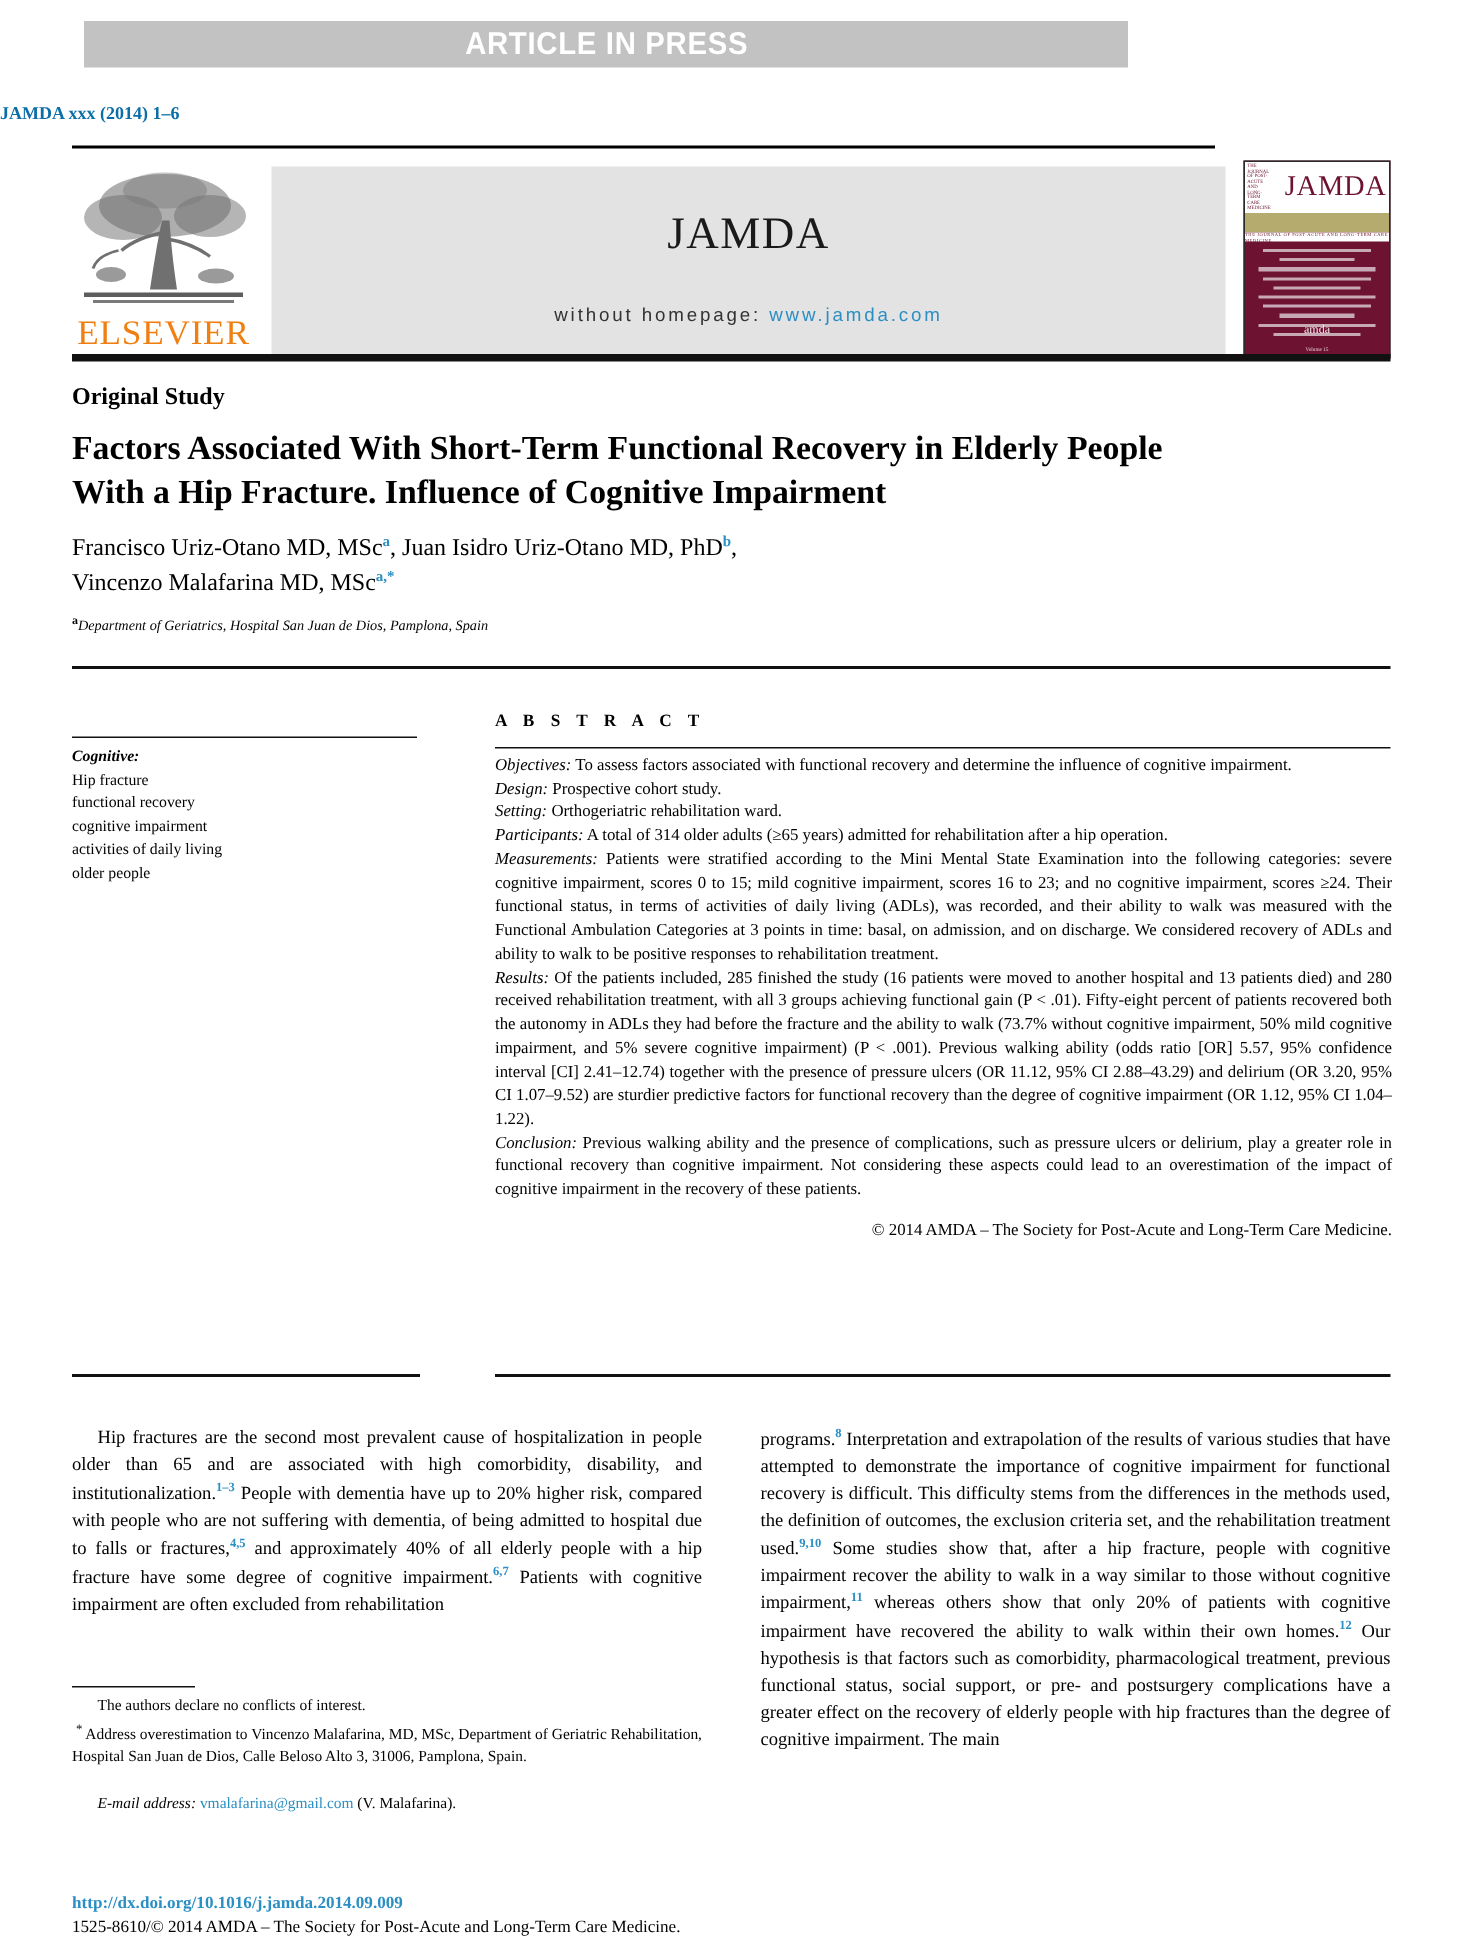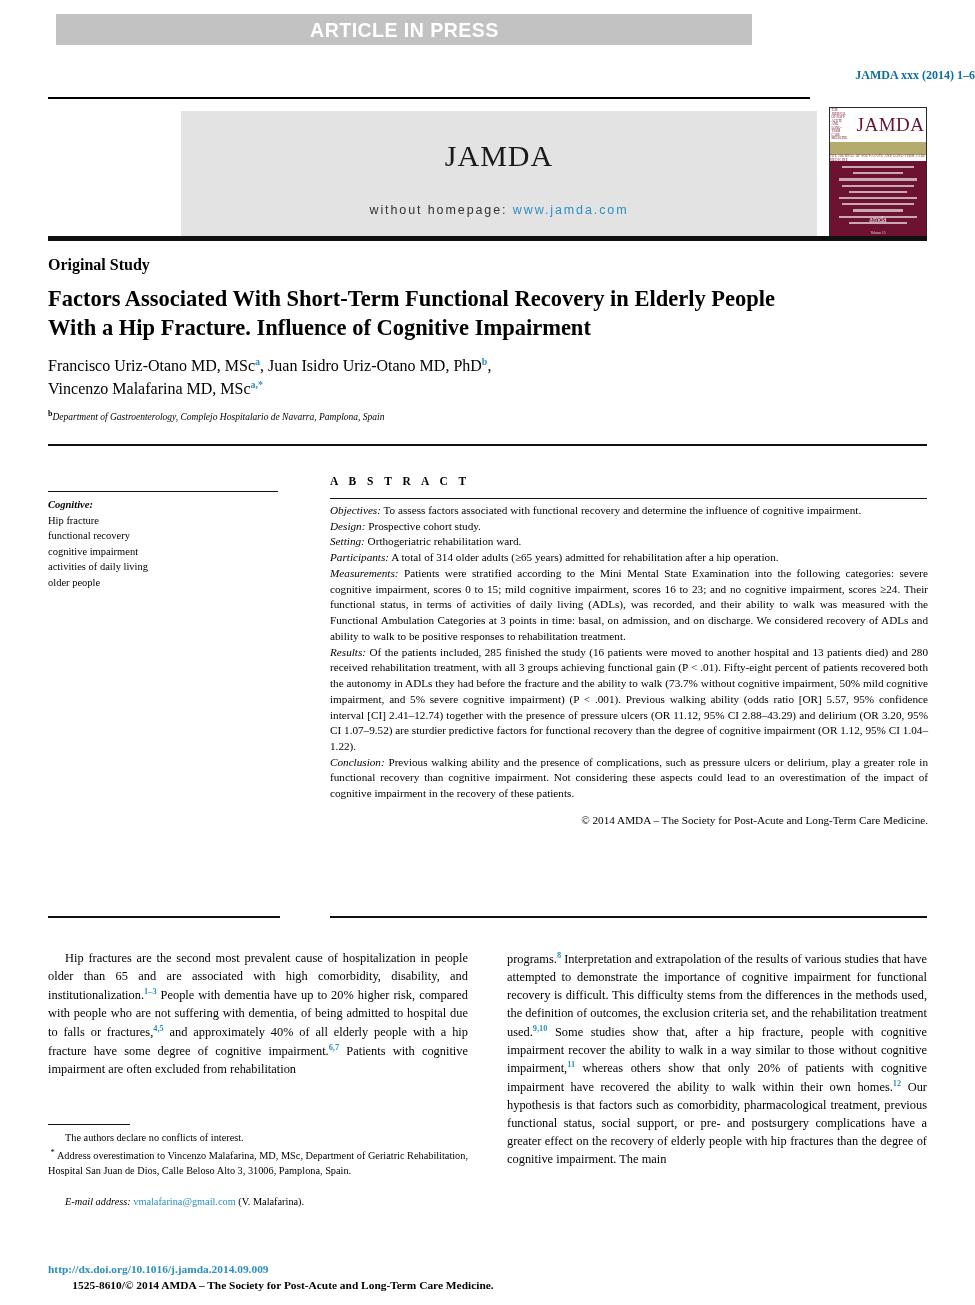"JAMDA xxx (2014) 1–6" .citation { text-align: right -> left }
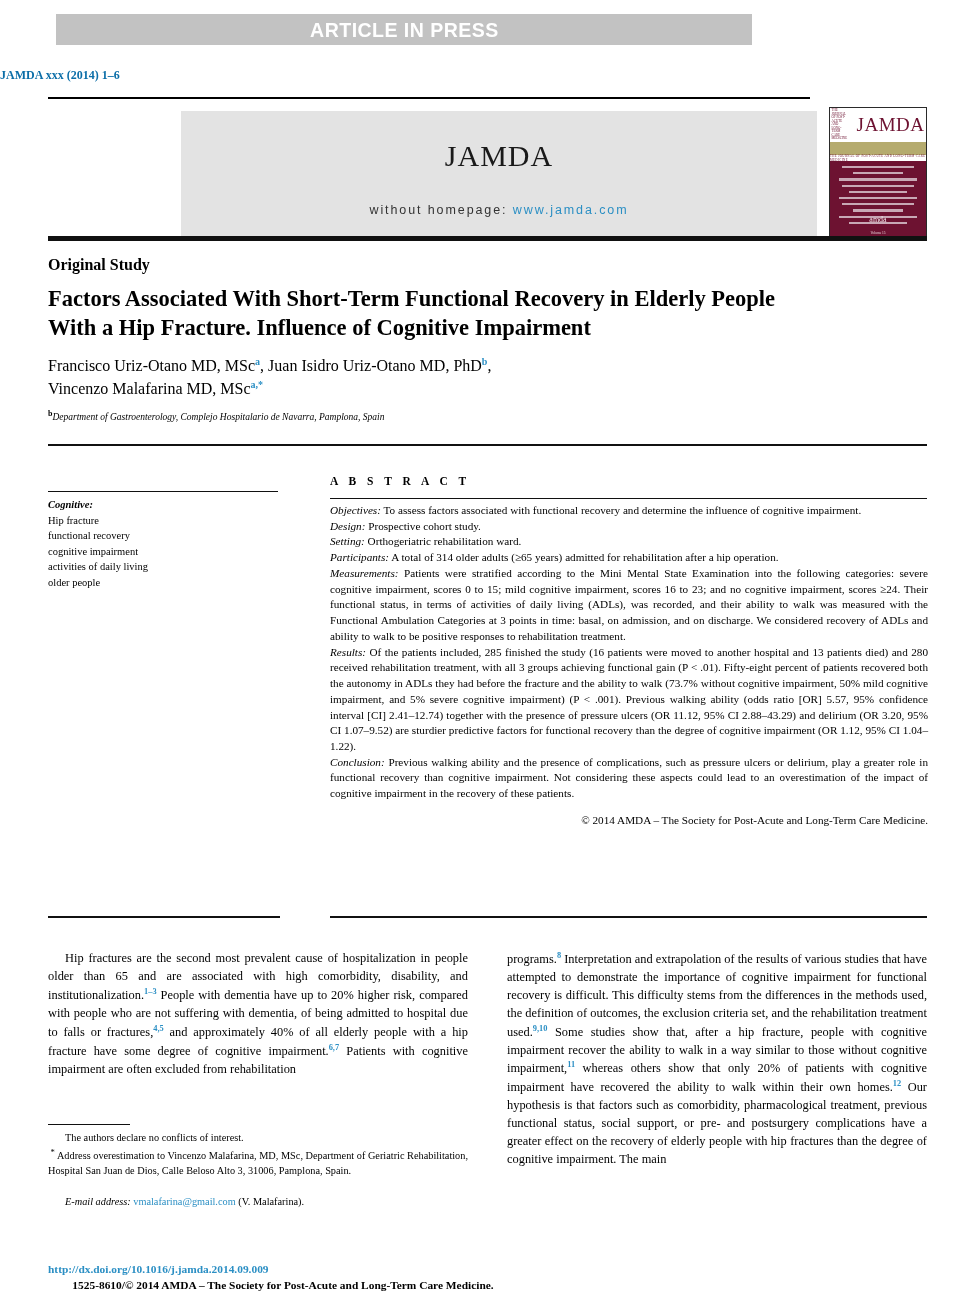"ELSEVIER" div.elsevier { html: none -> <div> <svg> <g> <ellipse></ellipse> <ellipse></ellipse> <ellipse></ellipse> <ellipse></ellipse> <path></path> <path></path> <path></path> <path></path> <ellipse></ellipse> <ellipse></ellipse> <rect></rect> <rect></rect> </g> </svg> <div>ELSEVIER</div> </div> }
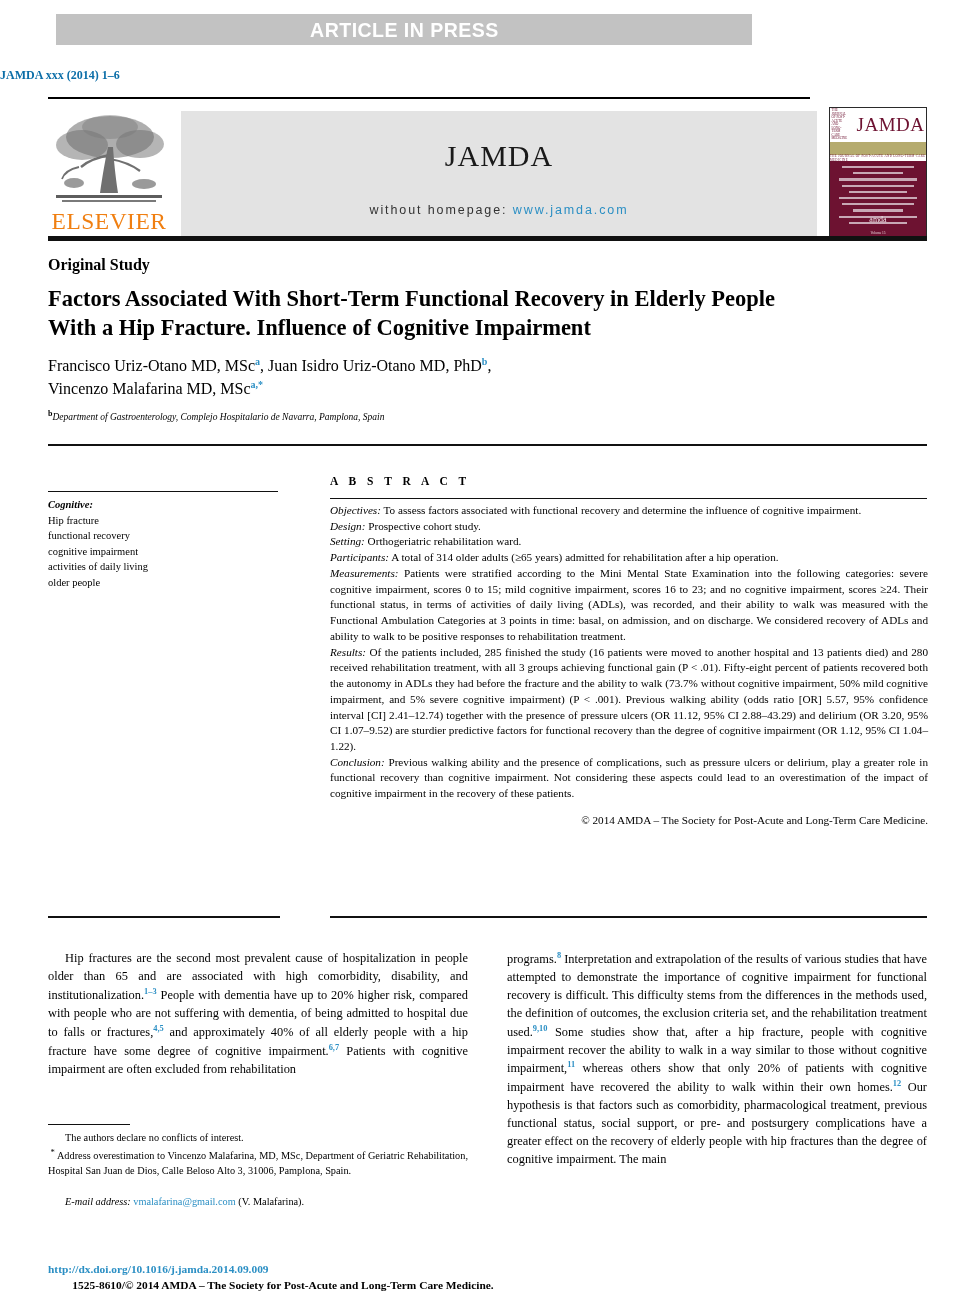"aDepartment of Geriatrics, Hospital San" div { html: none -> <div><sup>a</sup><span>Department of Geriatrics, Hospital San Juan de Dios, Pamplona, Spain</span></div> }
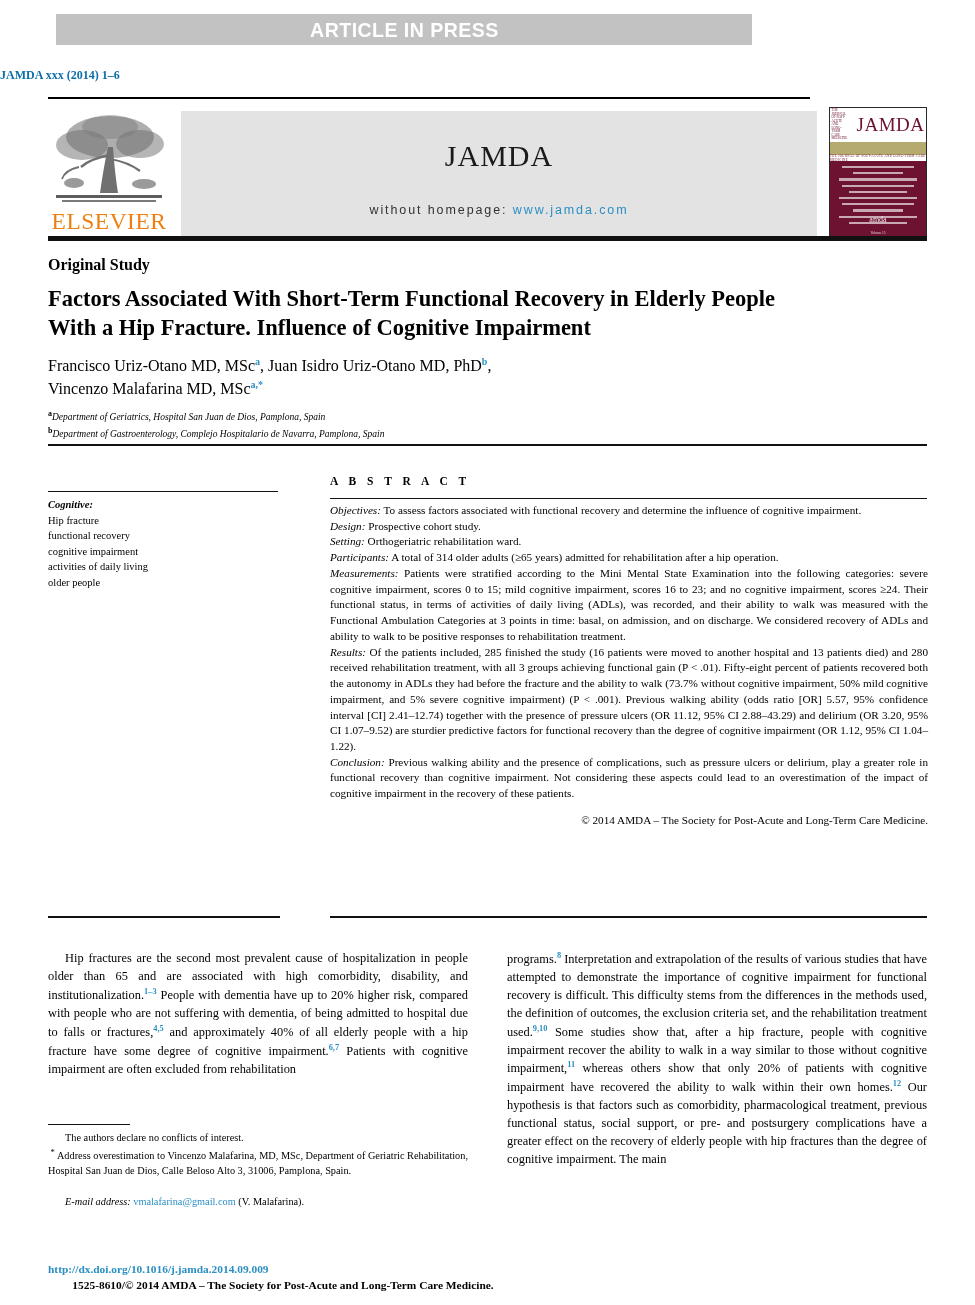"bDepartment of Gastroenterology," div { html: <div><sup>b</sup><span>Department of Gastroenterology, Complejo Hospitalario de Navarra, Pamplona, Spain</span></div> -> none }
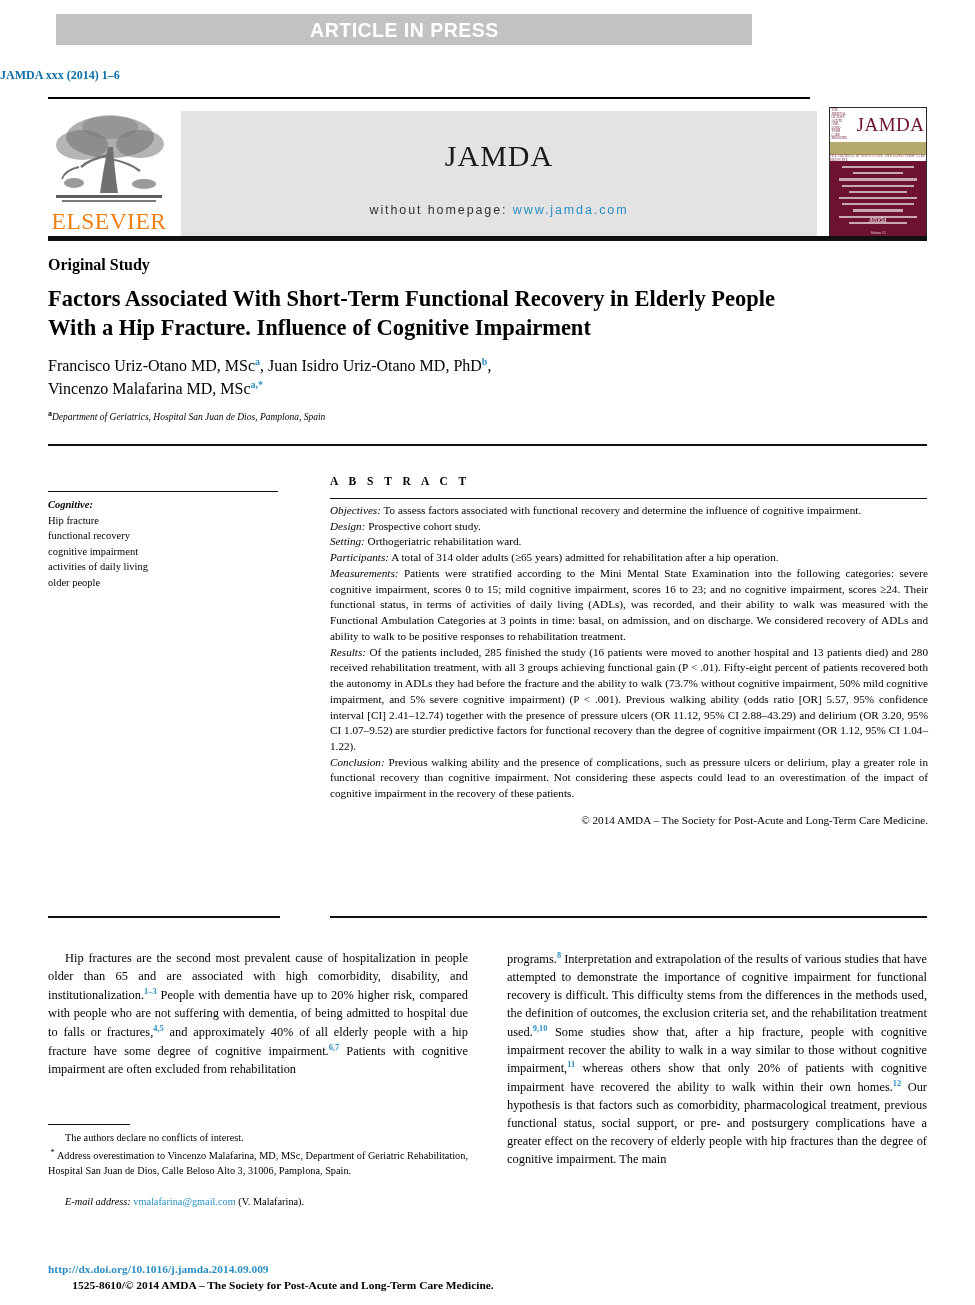"1525-8610/© 2014 AMDA – The" .doi .issn { font-weight: bold -> normal; text-align: center -> none }
